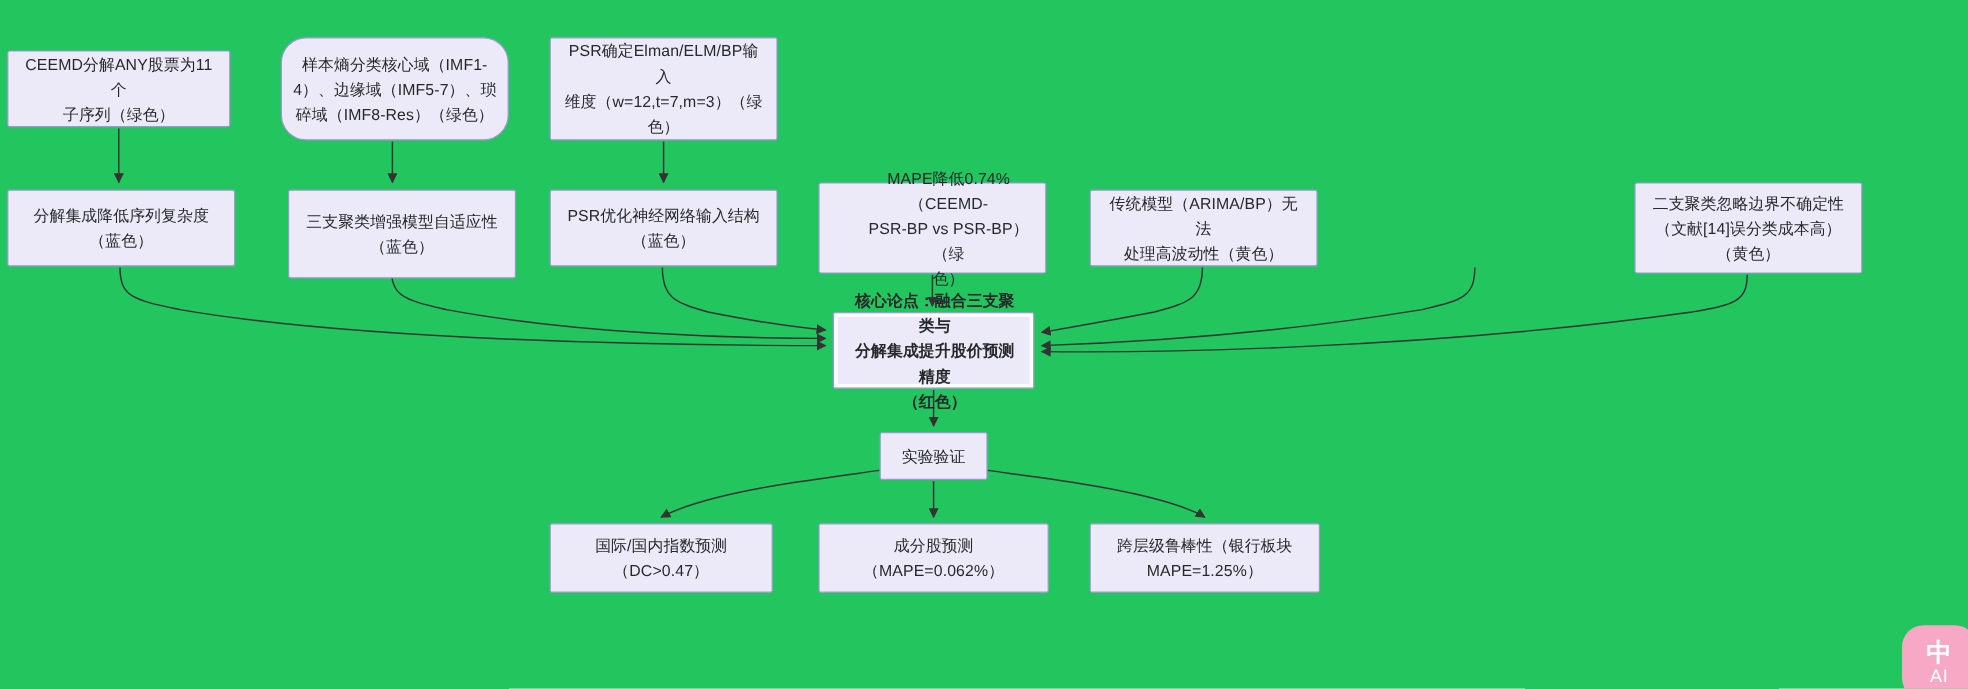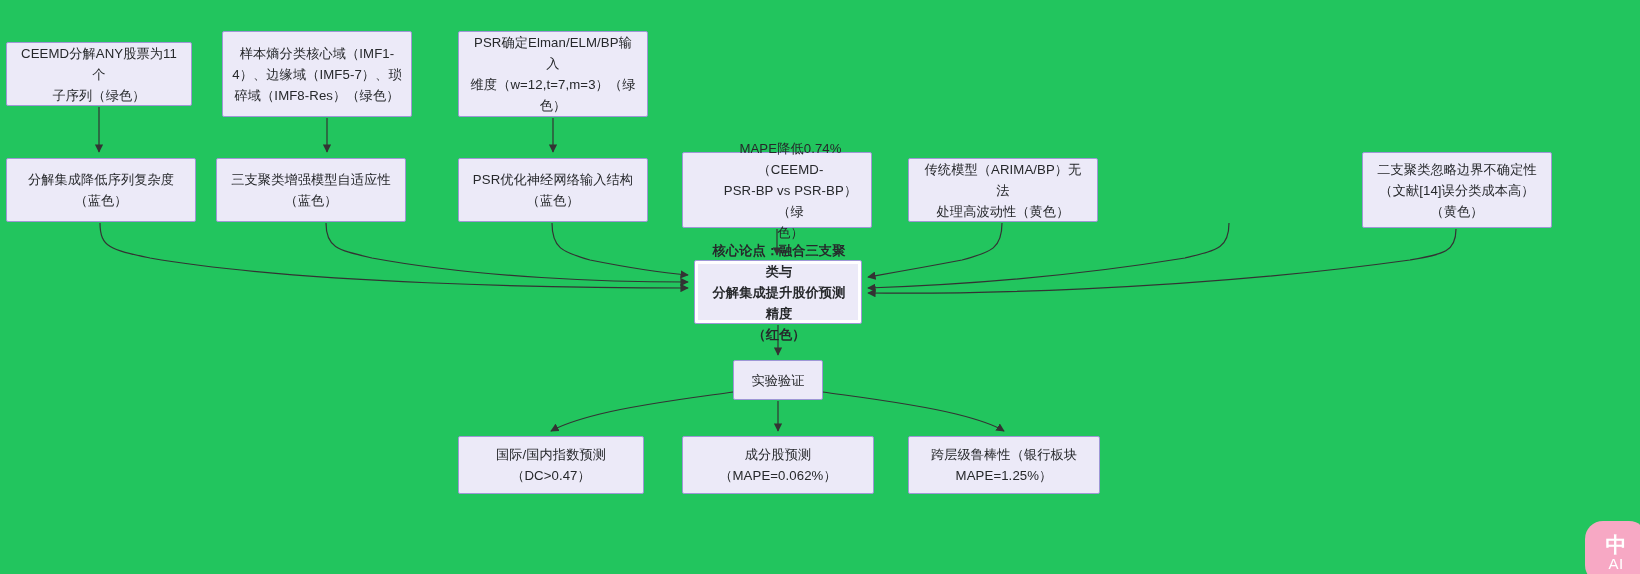"样本熵分类核心域（IMF1-" div.node { border-radius: none -> 21px; left: 222px -> 234px }
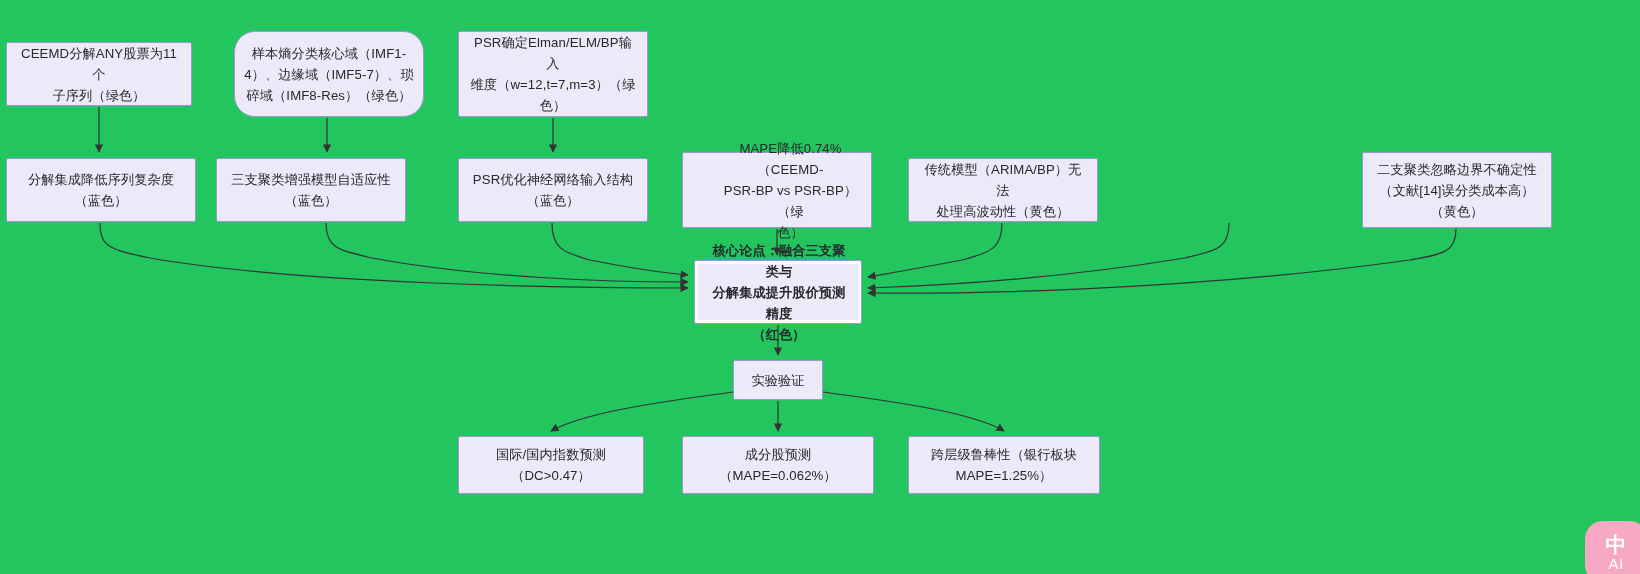"三支聚类增强模型自适应性" div.node { height: 64px -> 74px; left: 216px -> 240px }
